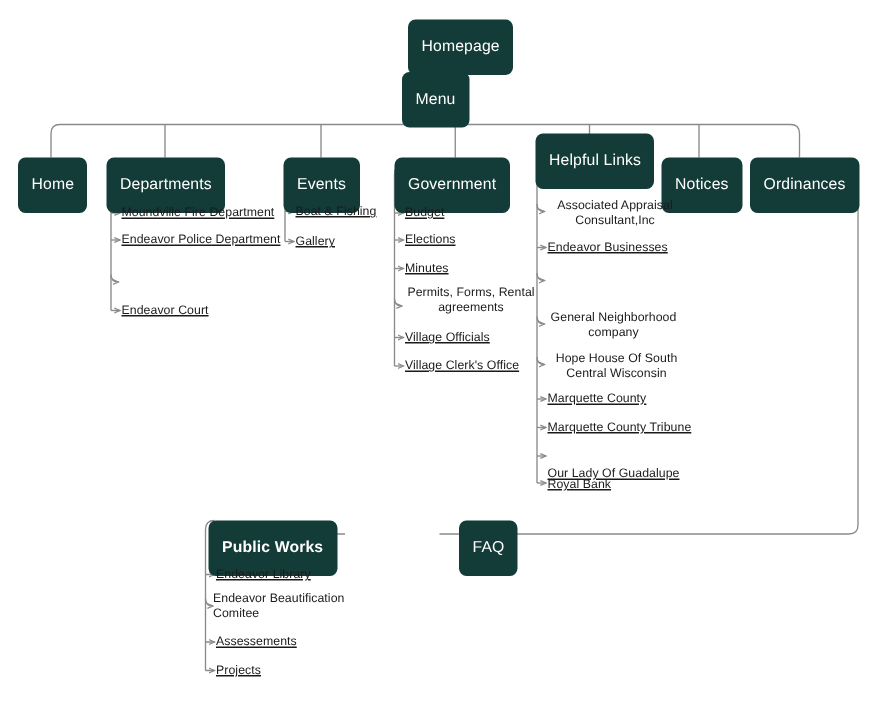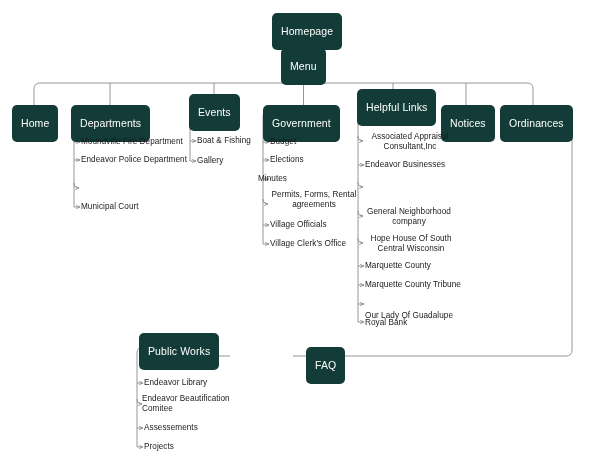"Menu" div.node { left: 281px -> 268px }
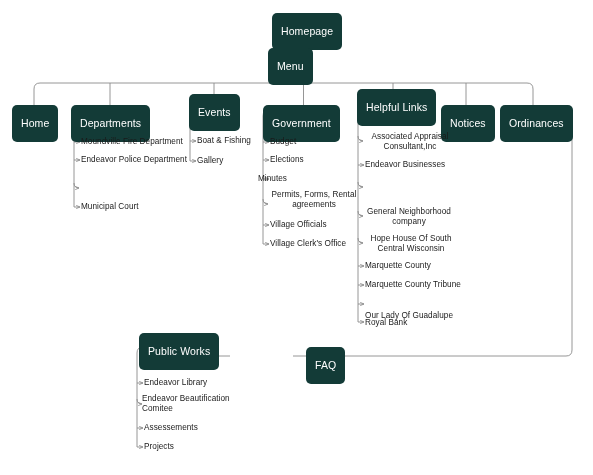"Events" div.node { top: 94px -> 105px }
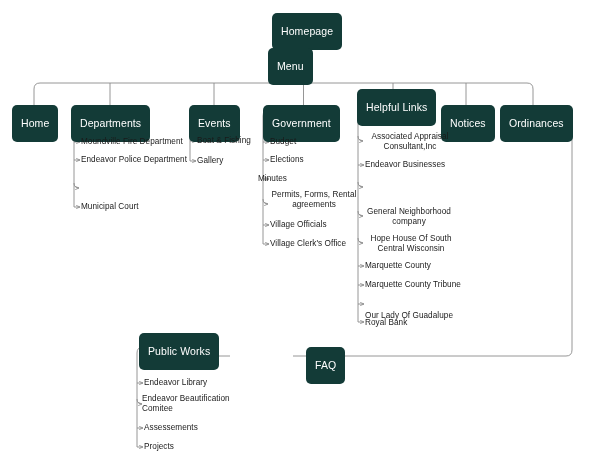"Moundville Fire Department" .leaf.one { text-decoration: none -> underline }
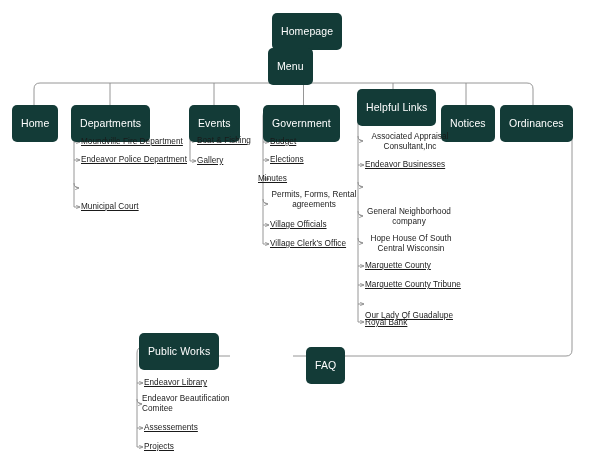"Minutes" div.leaf { left: 258px -> 270px }
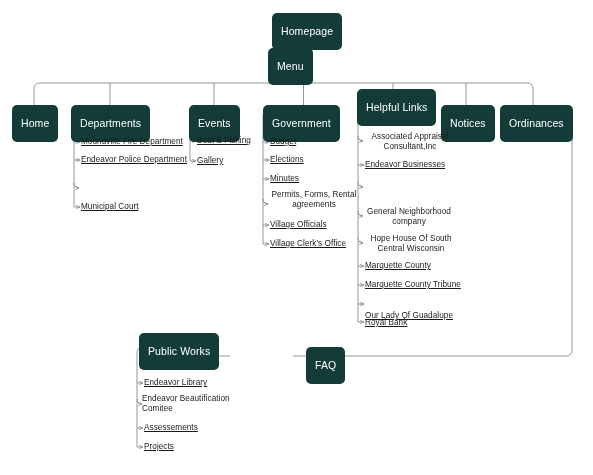"Municipal Court" div.leaf { text: Municipal -> Endeavor }
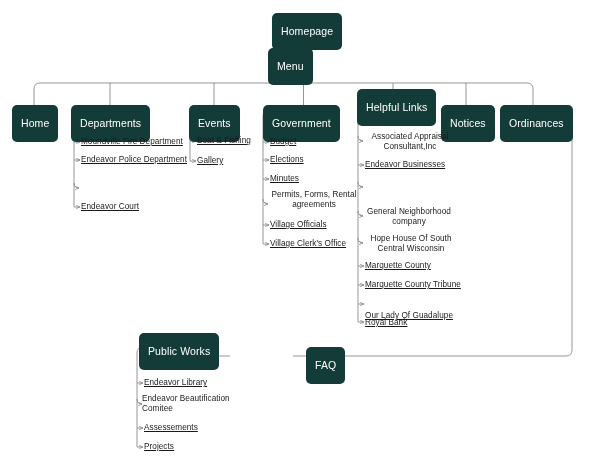"Public Works" div.node { font-weight: none -> bold; top: 333px -> 347px }
